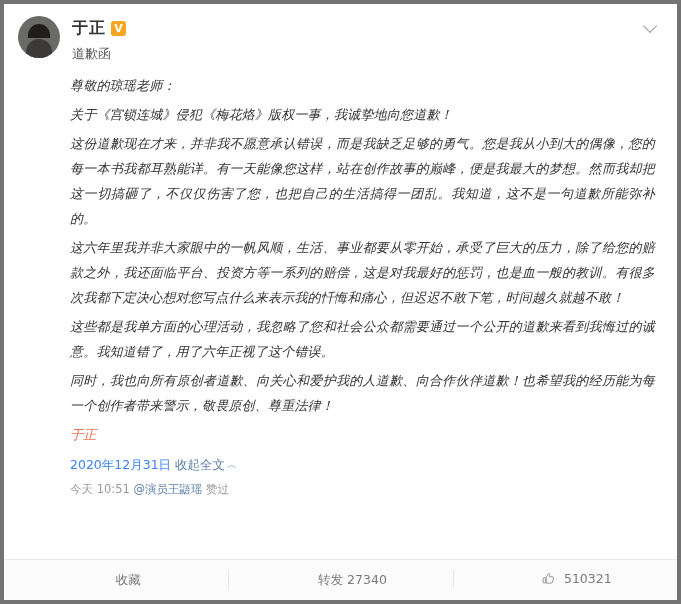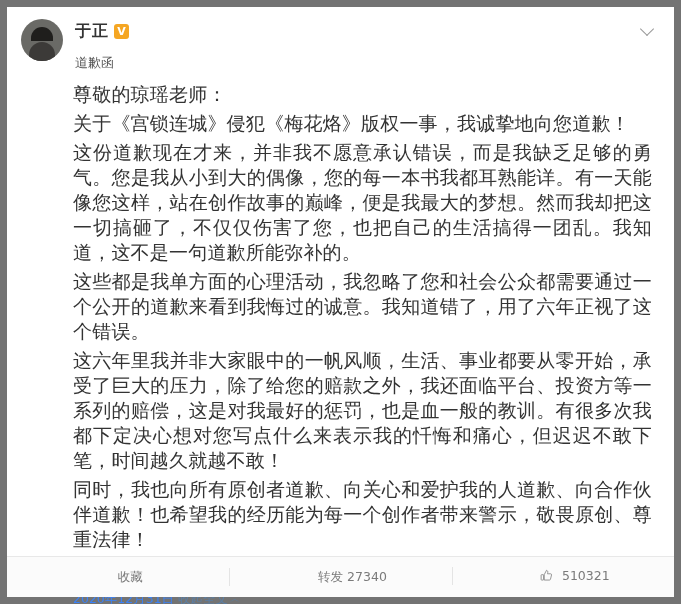"于正" .post { border: 7px solid #737373 -> 4px solid #737373 }
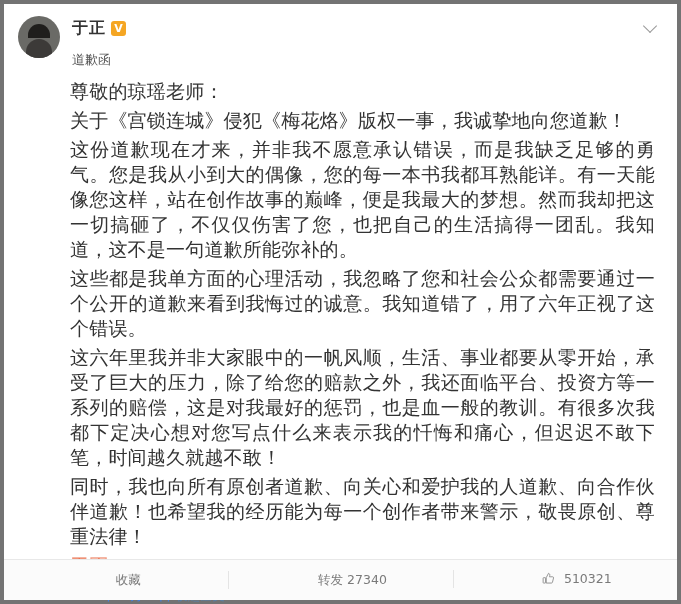"道歉函" .subtitle { margin-top: 12px -> 6px }
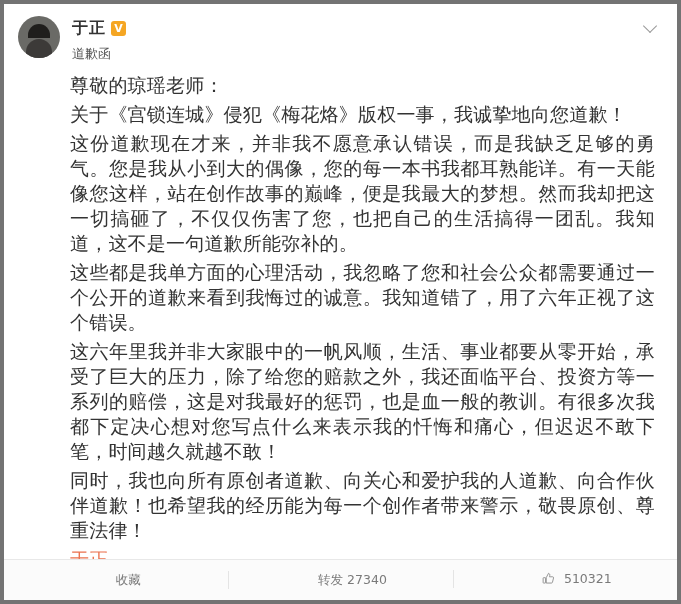"尊敬的琼瑶老师：" .content p { font-size: 19px -> 13px; font-style: none -> italic }
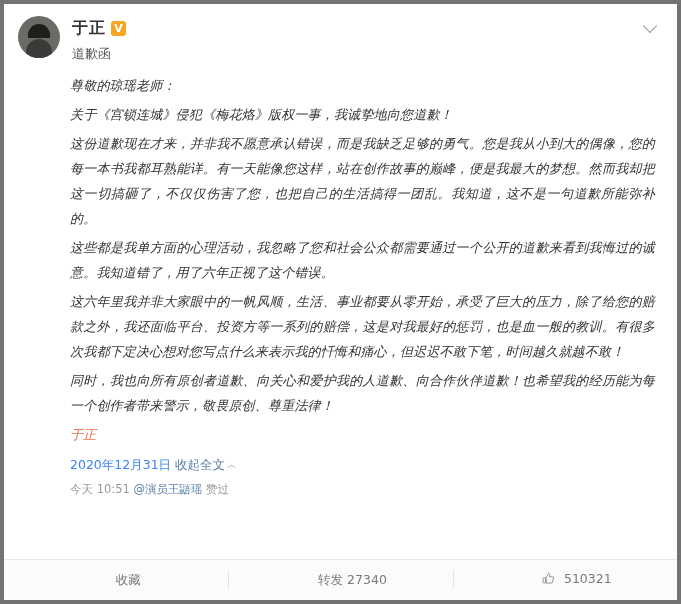"这些都是我单方面的心理活动，我忽略了您和社会公众都需要通过一个公开的道歉来看到我" p { order: before "这六年里我并非大家眼中的一帆风顺，生活、事业都要从零开始，承受了巨大的压力，除了" -> after "这六年里我并非大家眼中的一帆风顺，生活、事业都要从零开始，承受了巨大的压力，除了" }
